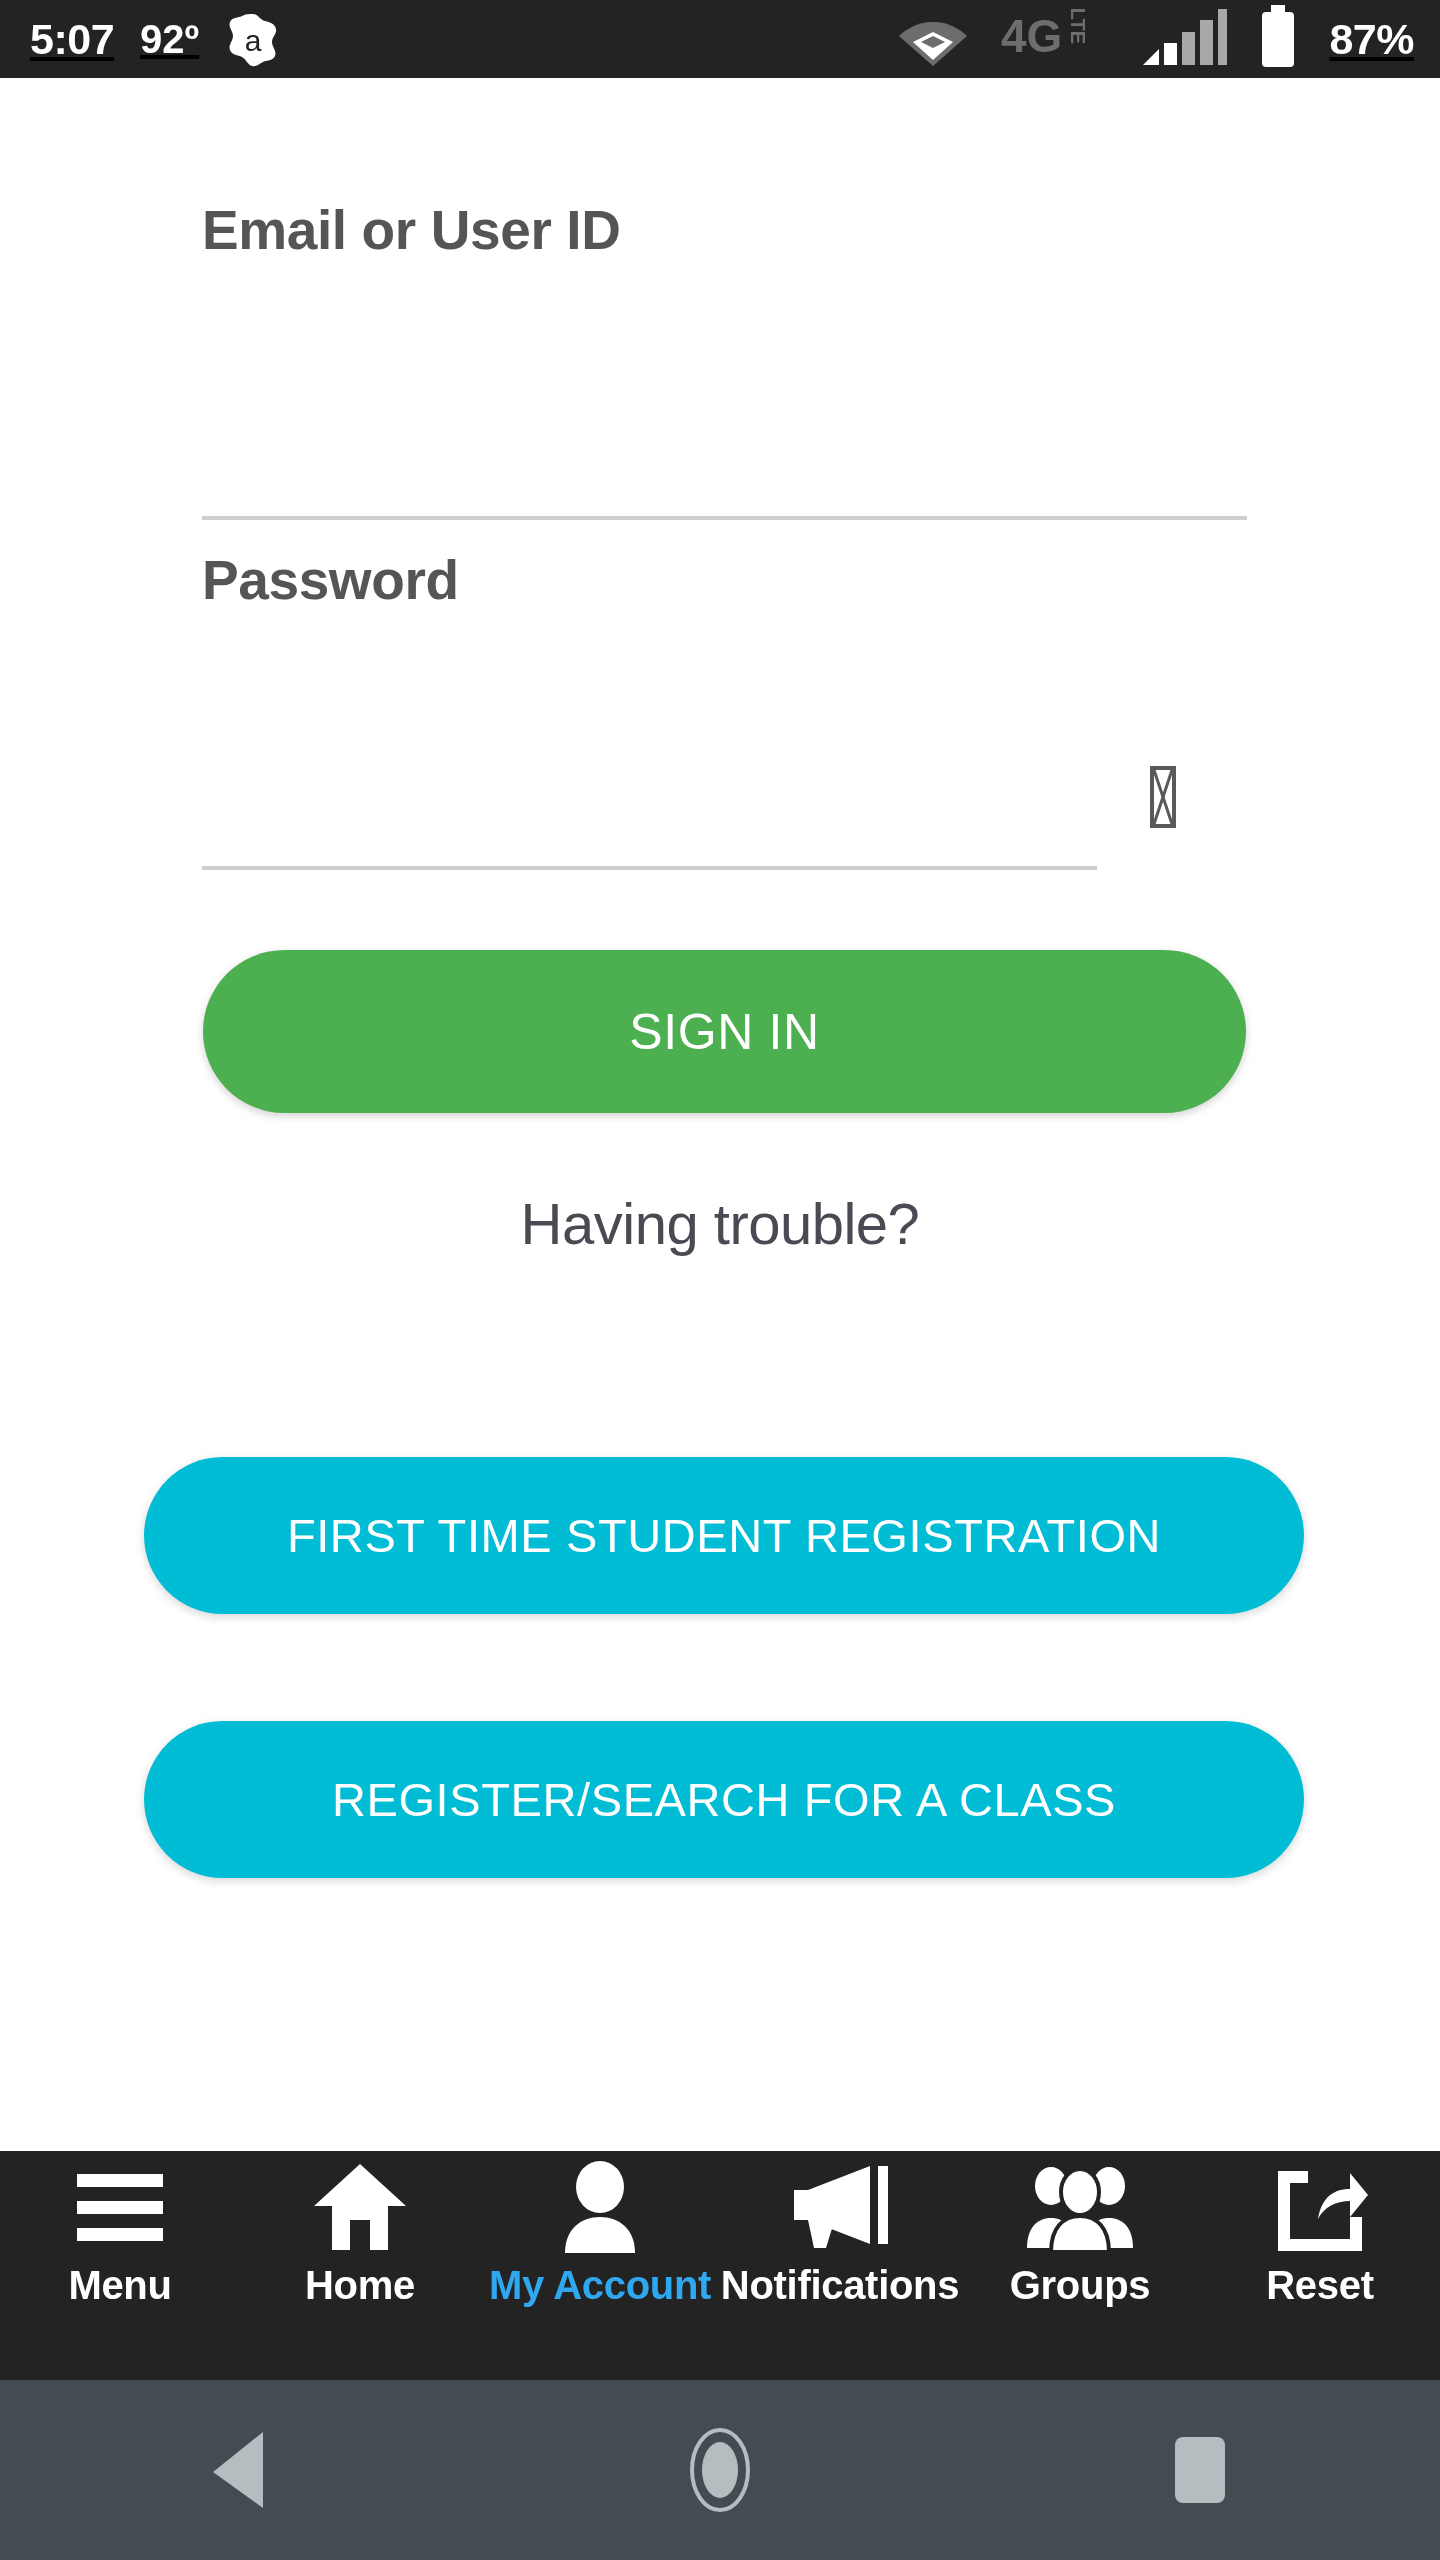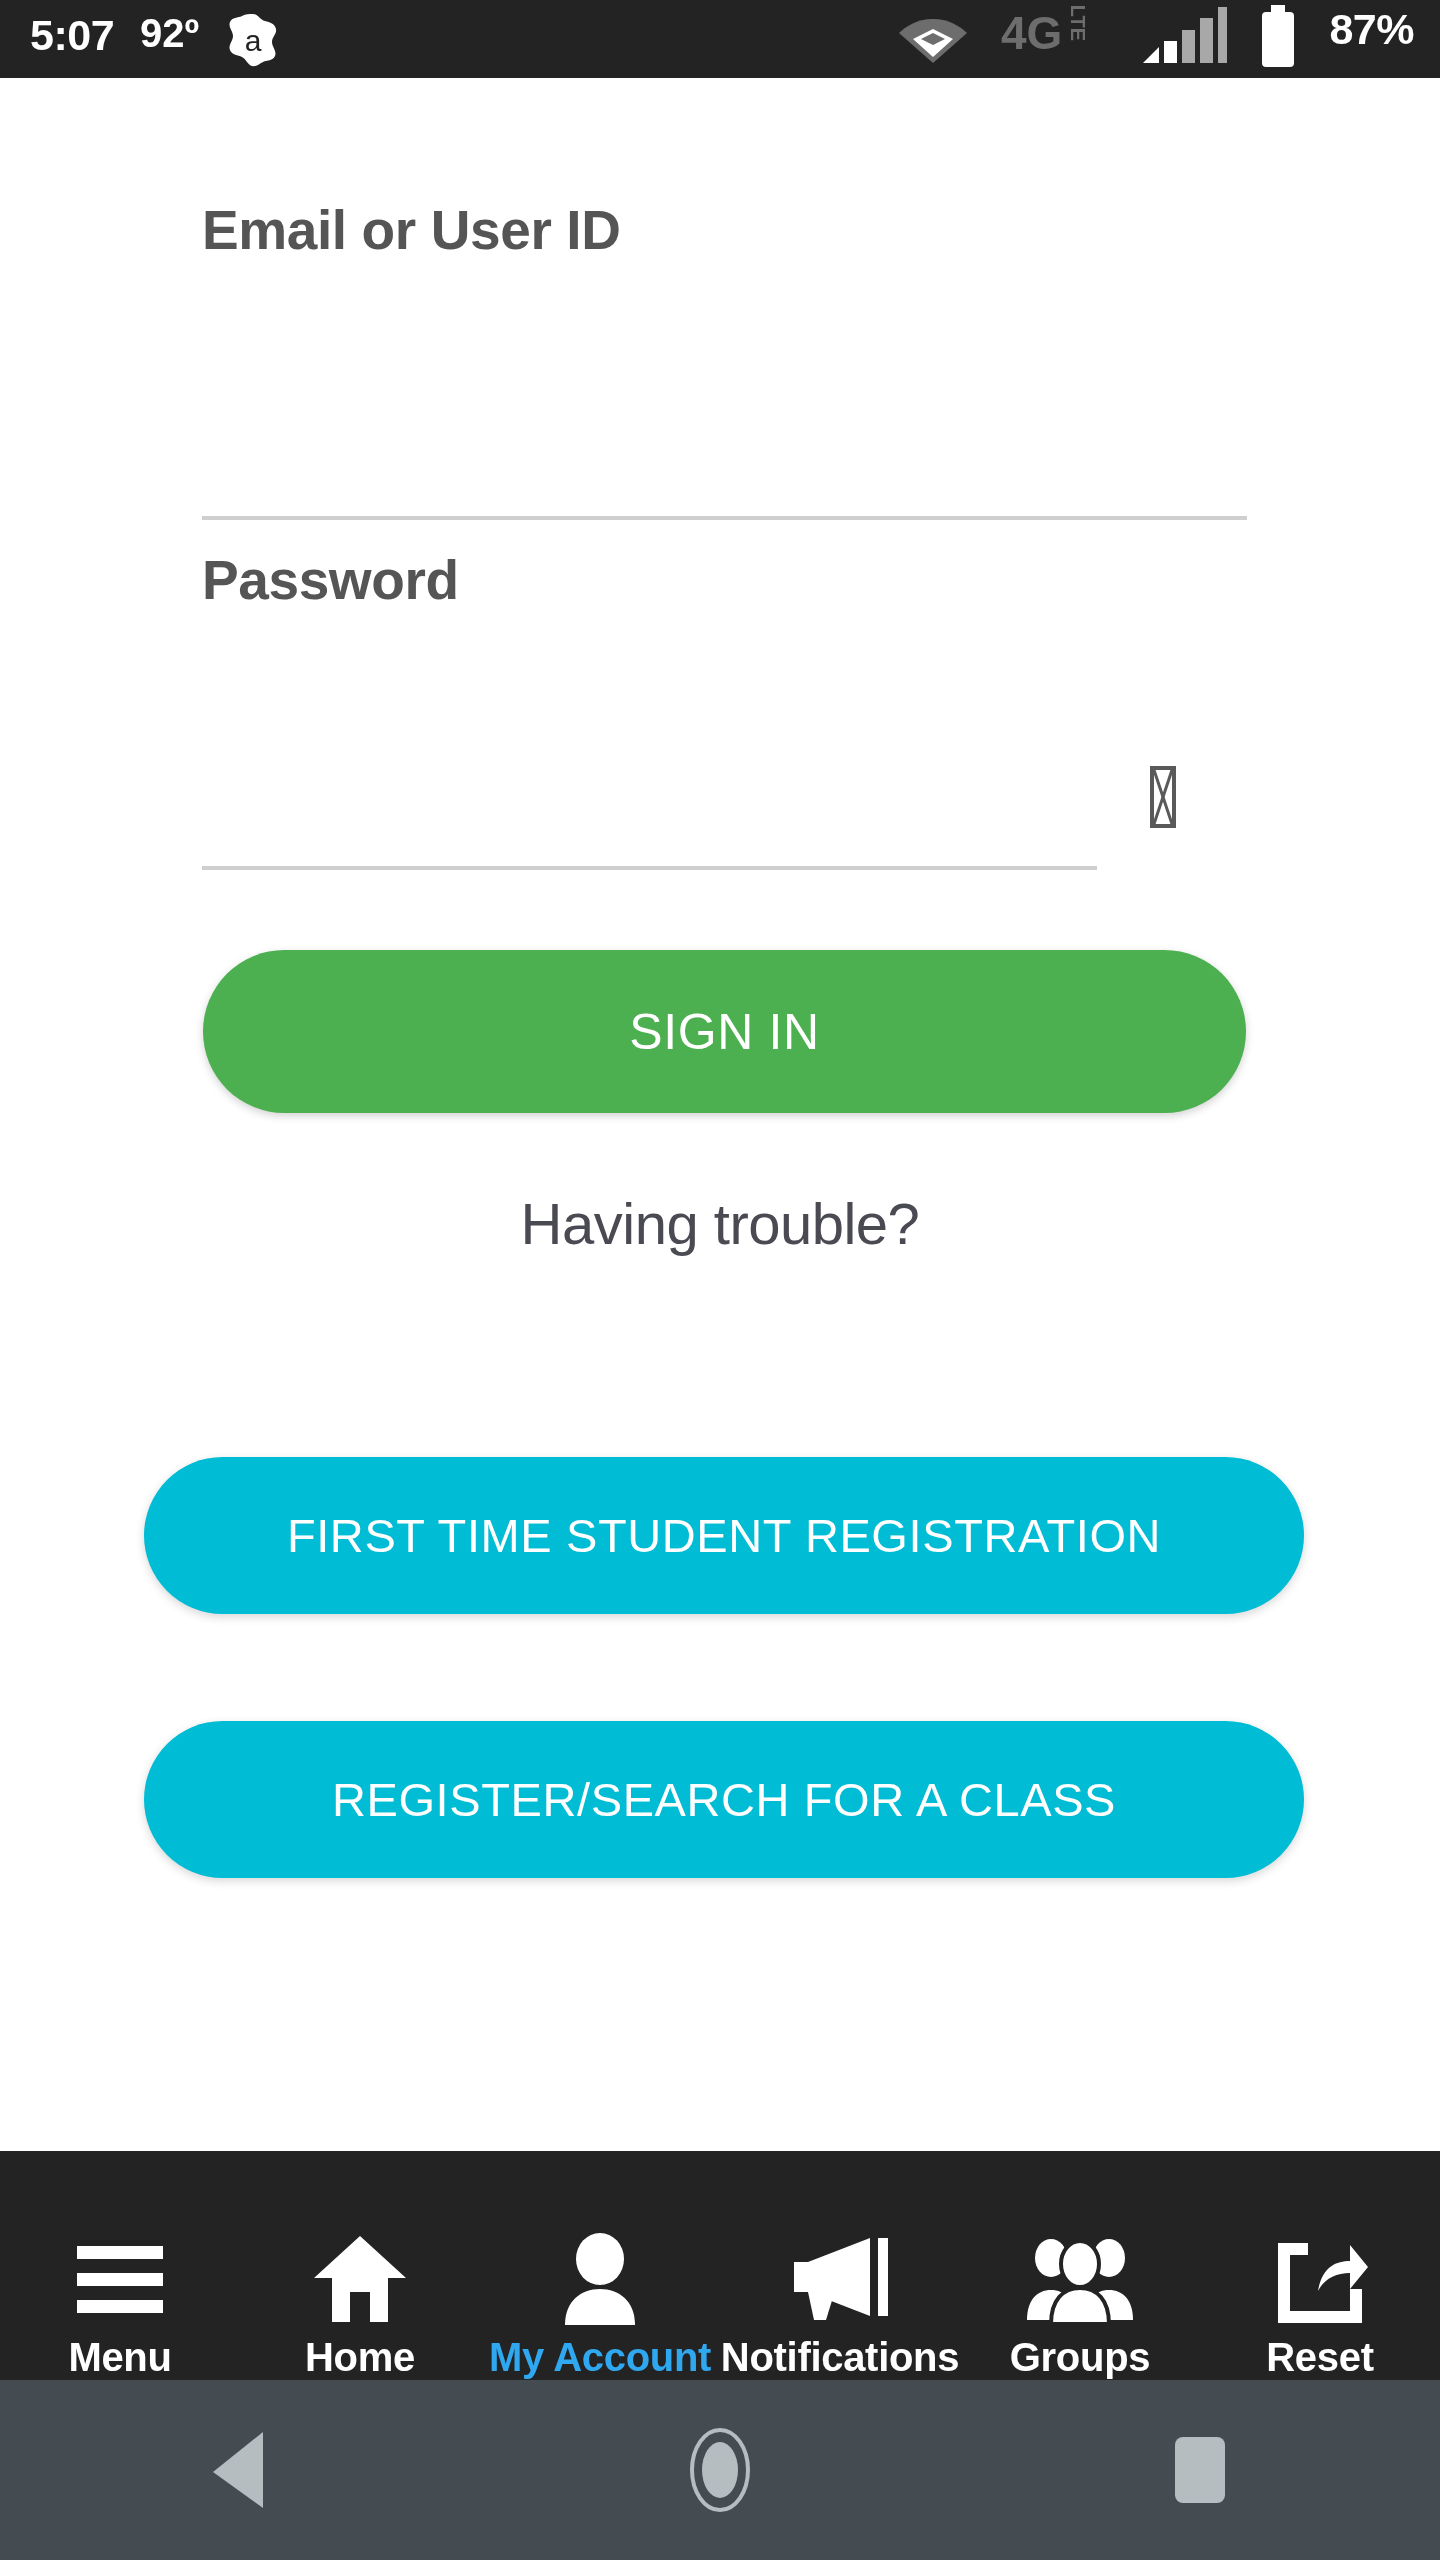"5:07" .sb-left, .sb-right { align-items: flex-start -> center; text-decoration: none -> underline }
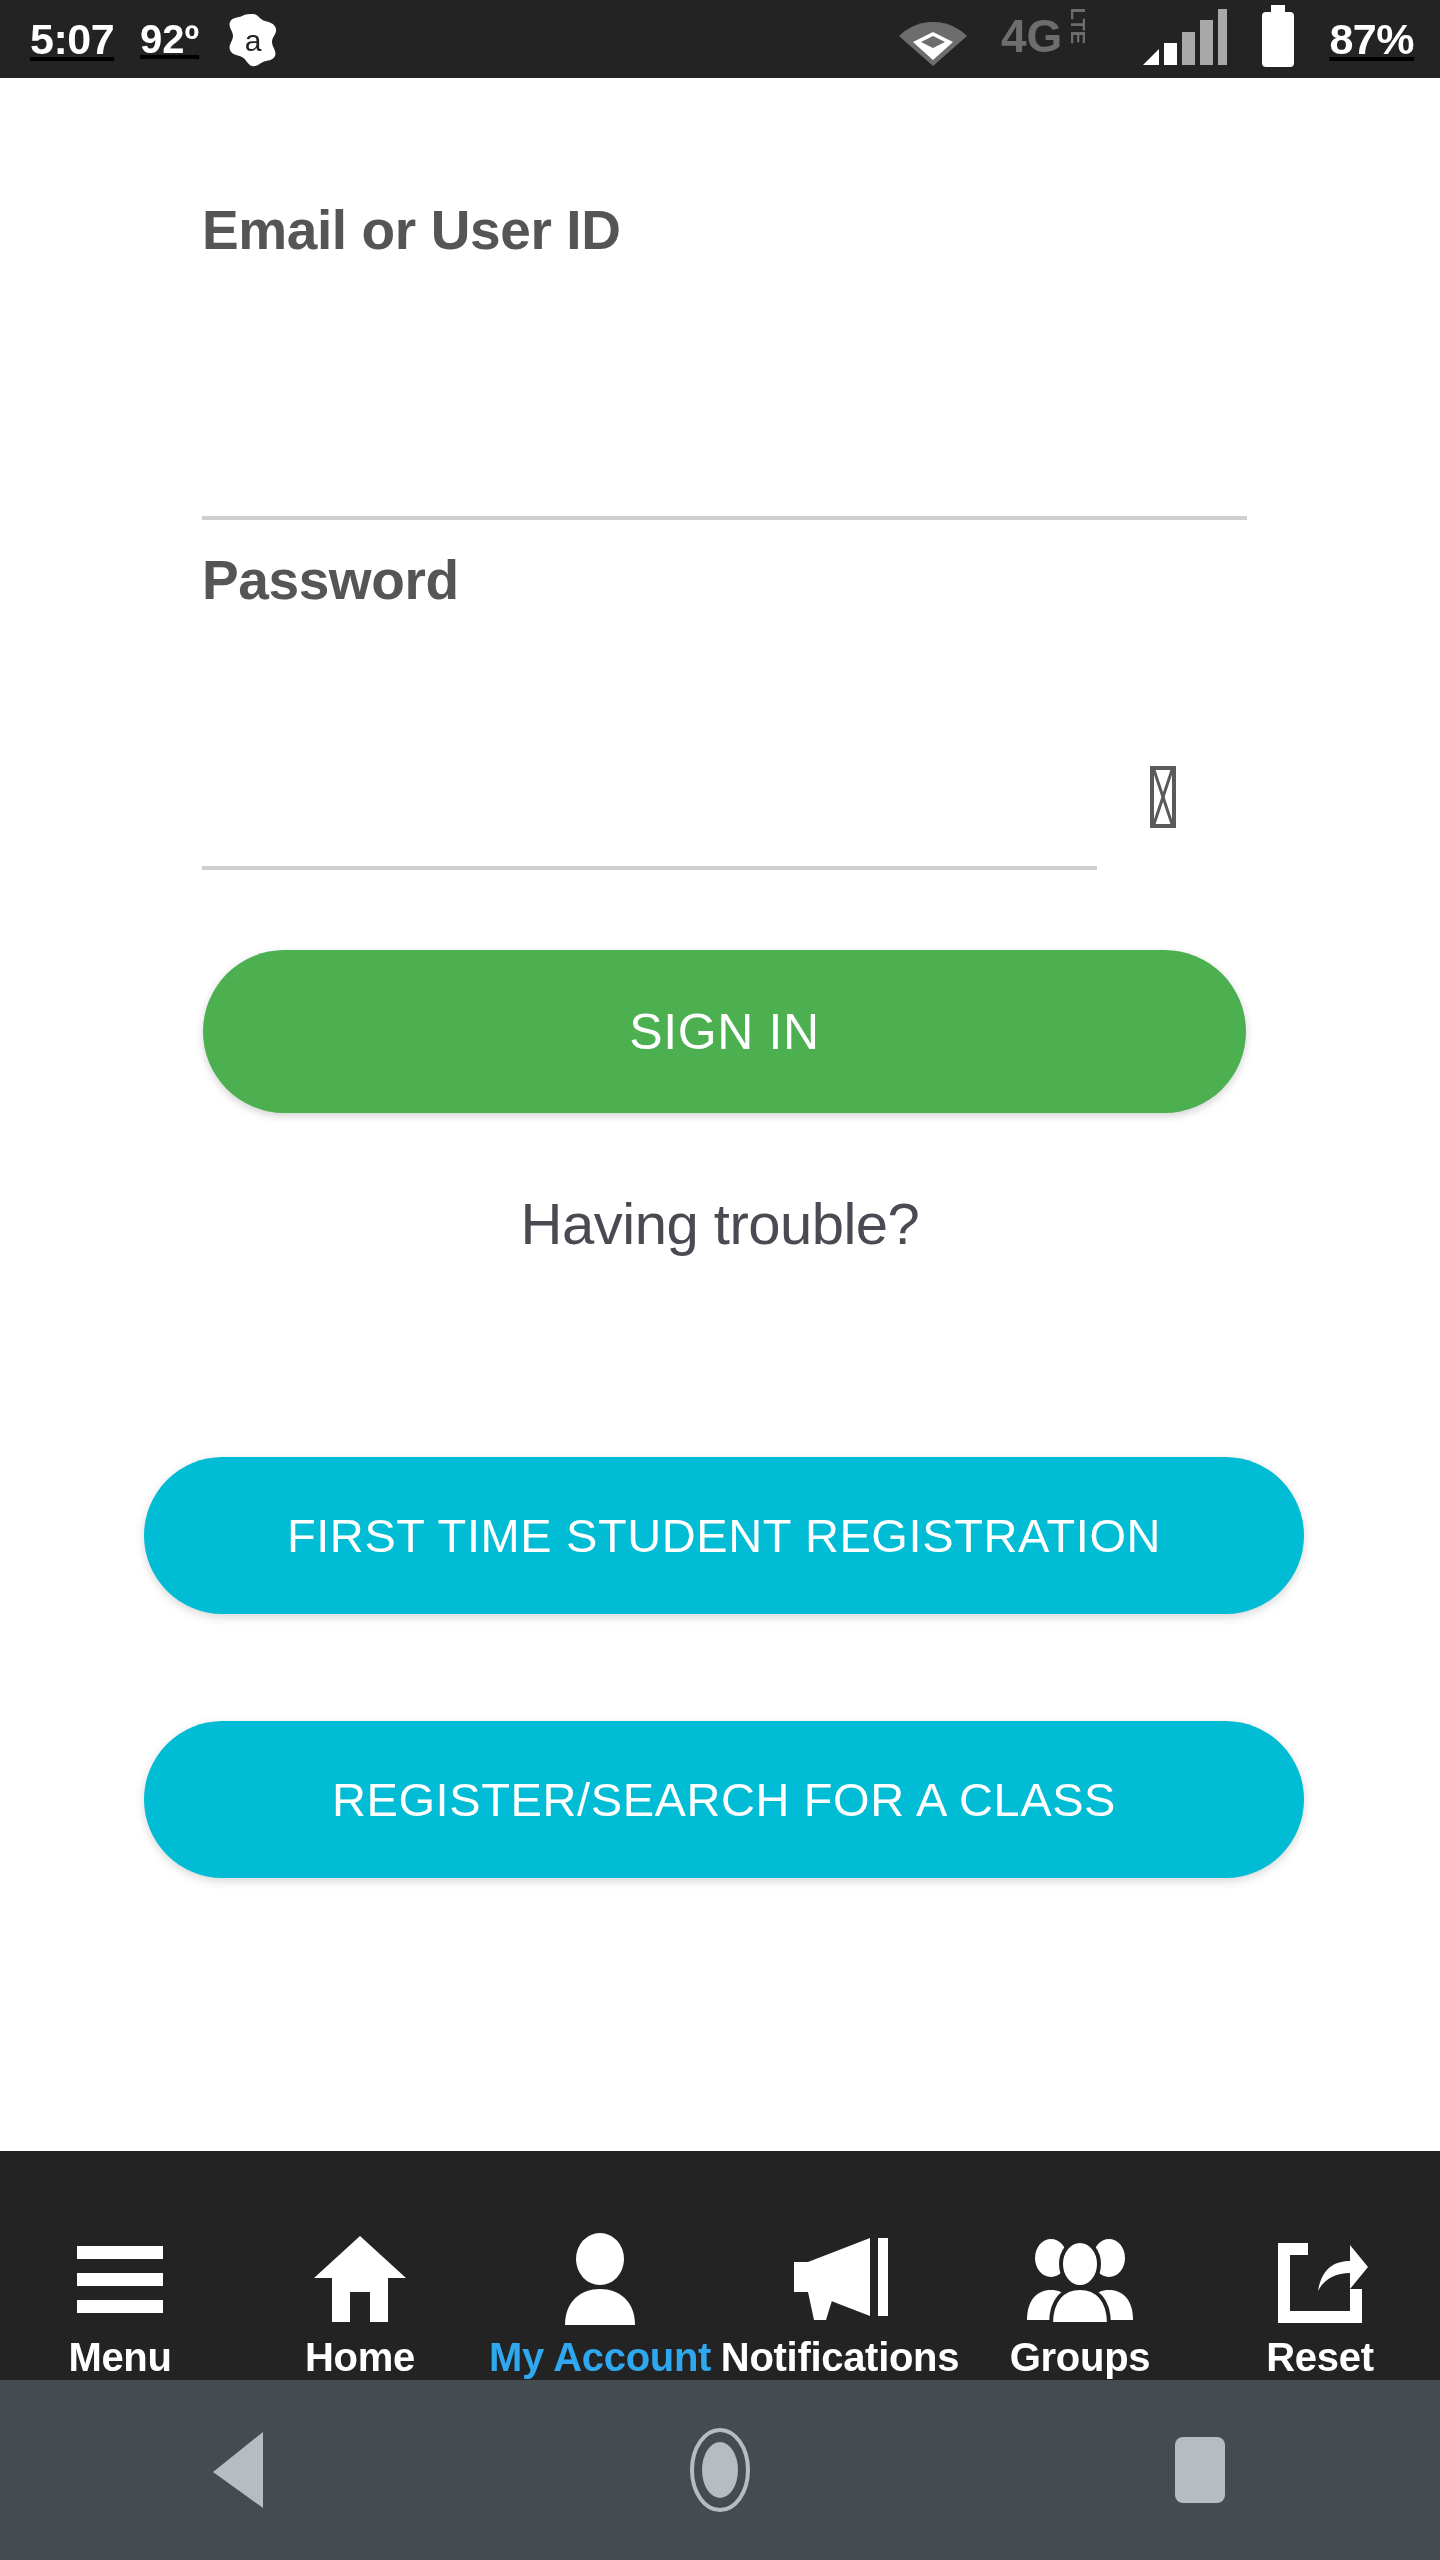"Menu" #app-nav { align-items: flex-end -> flex-start }
